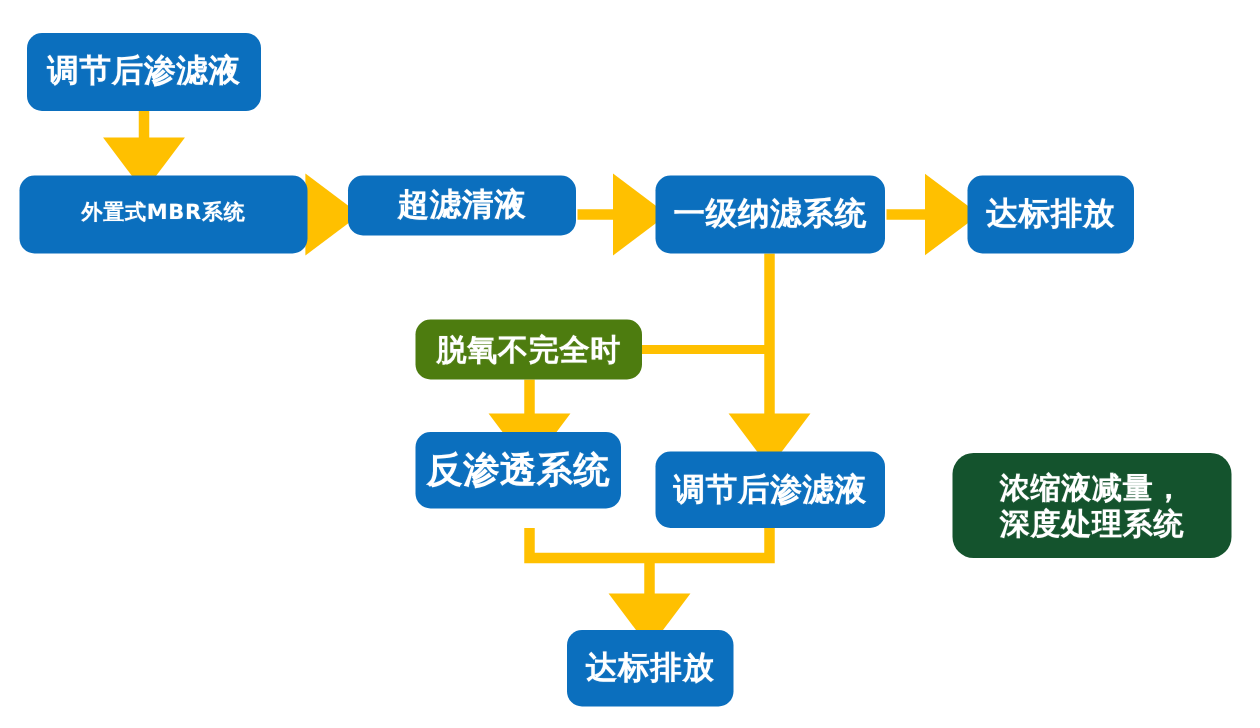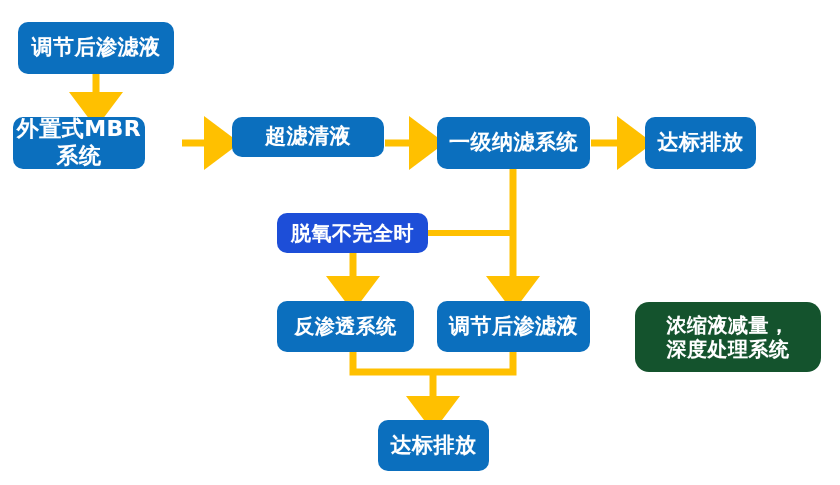"外置式MBR系统" .n-mbr { font-size: 22px -> 14px; width: 132px -> 192px }
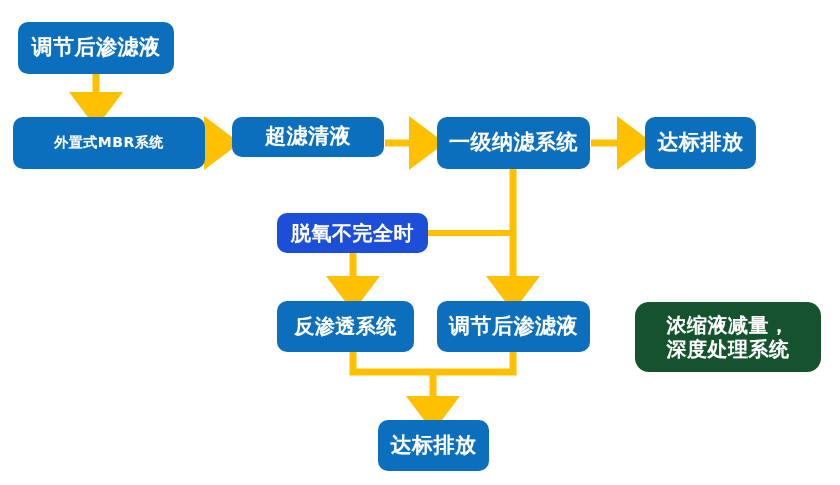"脱氧不完全时" .node.blue-light { background: #1d4ed8 -> #4d7c0f }
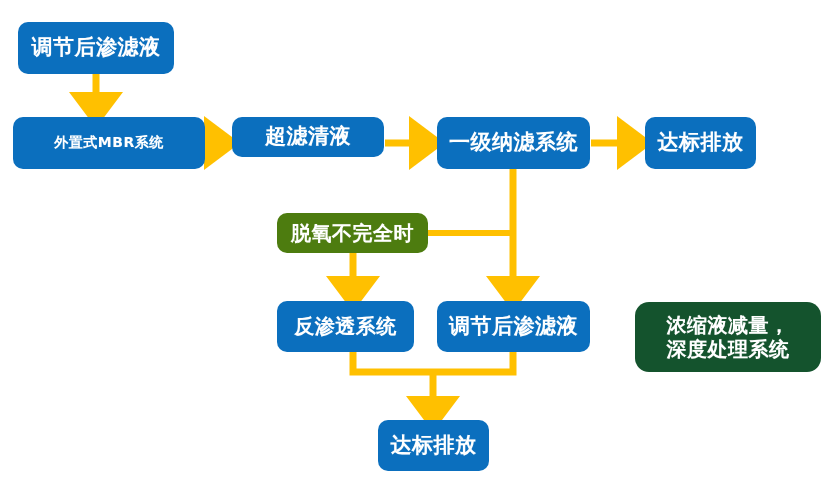"反渗透系统" .n-ro { font-size: 20px -> 24px; top: 301px -> 288px }
